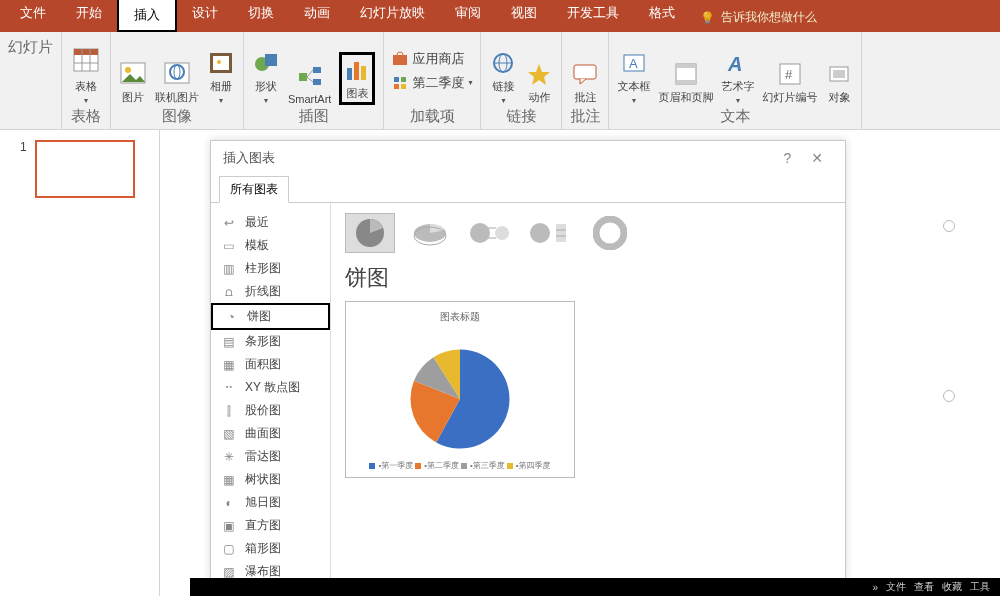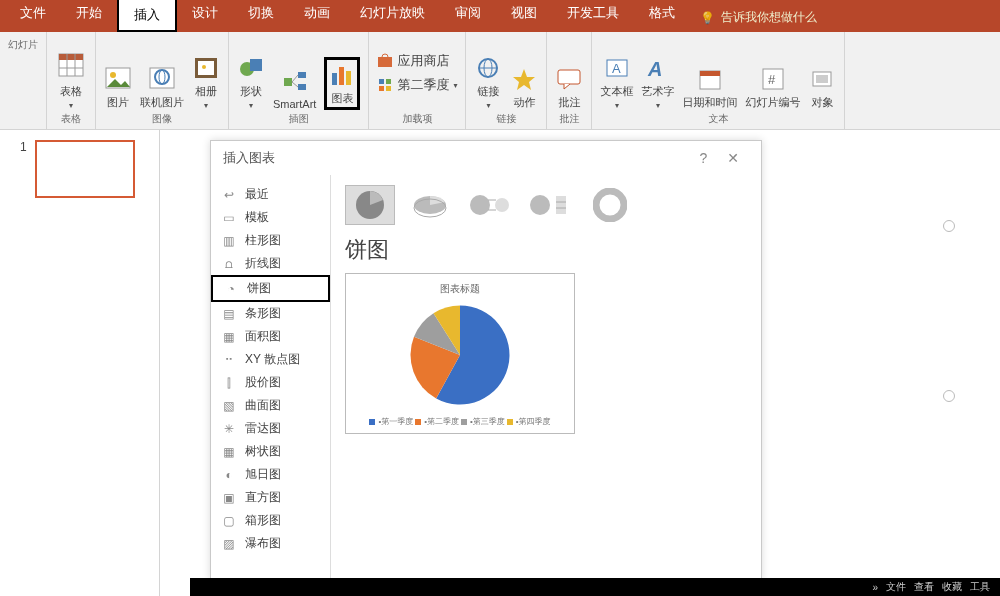"幻灯片" .rgroup .gname { font-size: 10px -> 15px }
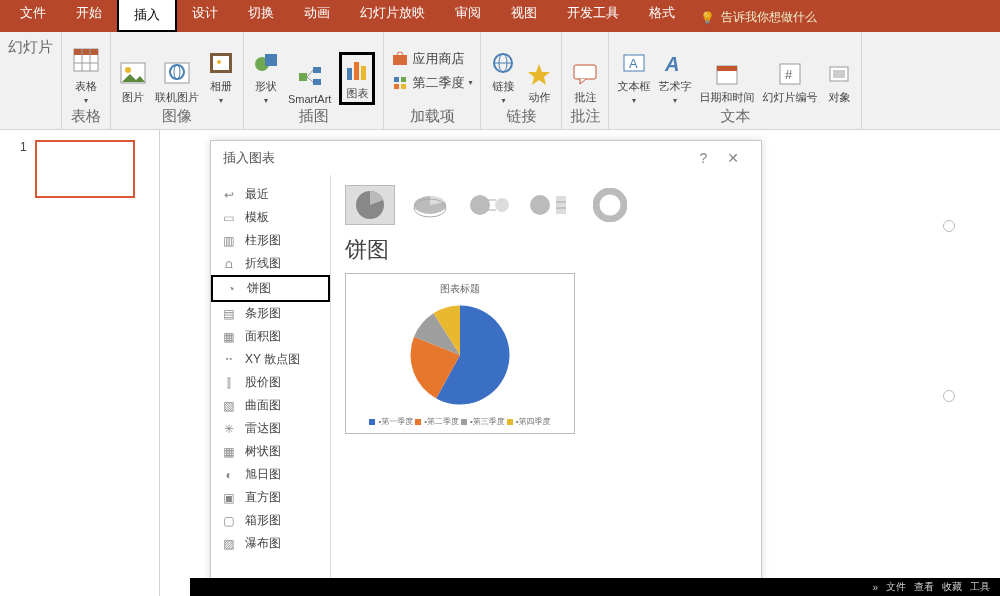"页眉和页脚" div.ritem { html: none -> <div> <span> <svg> <rect></rect> <rect></rect> <rect></rect> </svg> </span> <span>页眉和页脚</span> </div> }
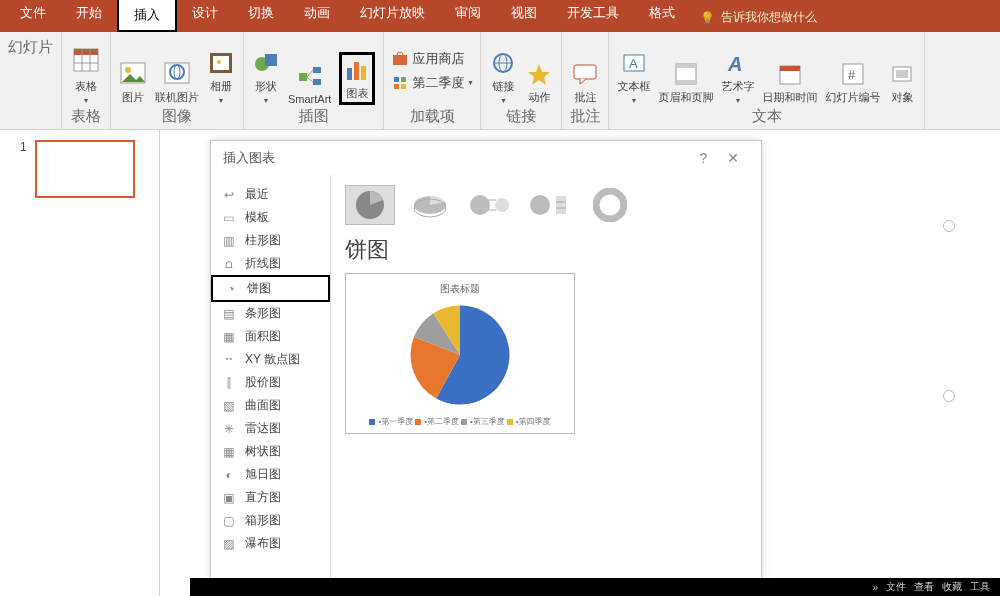"日期和时间" div.ritem { html: <div> <span> <svg> <rect></rect> <rect></rect> </svg> </span> <span>日期和时间</span> </div> -> none }
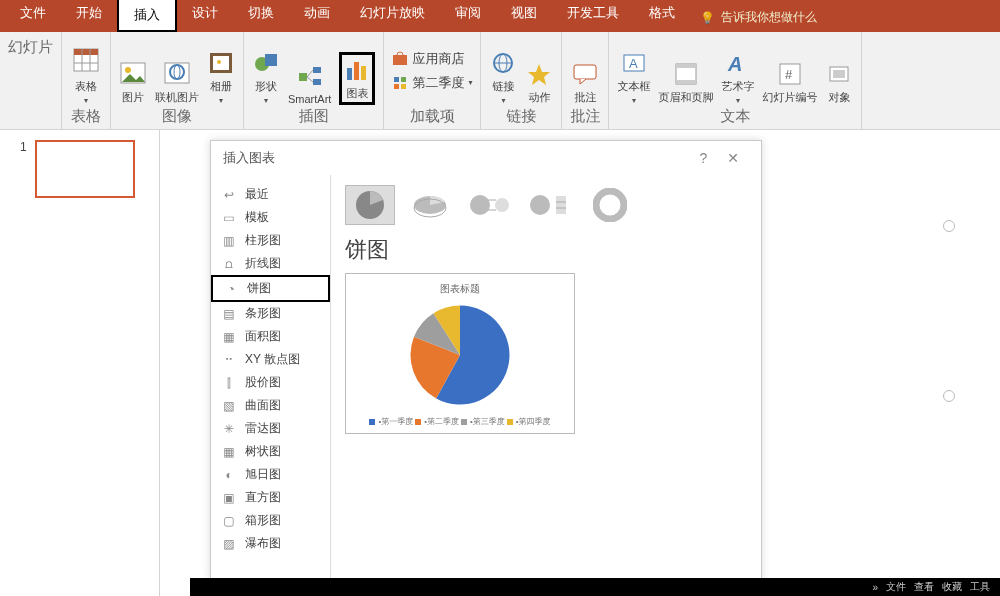"插入图表" .dialog { width: 552px -> 636px }
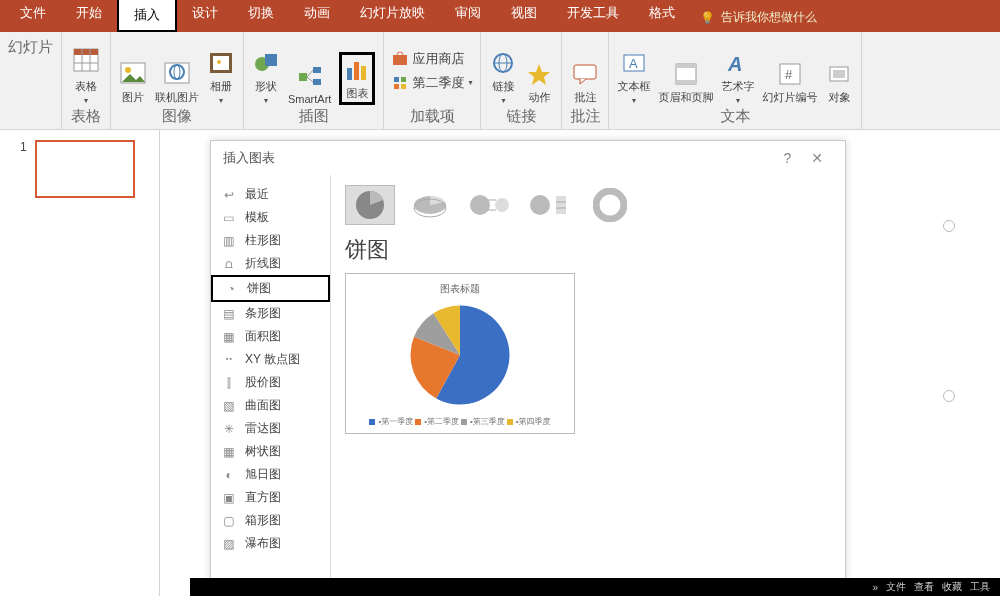"所有图表" div.dlg-tabs { html: none -> <div> <span>所有图表</span> </div> }
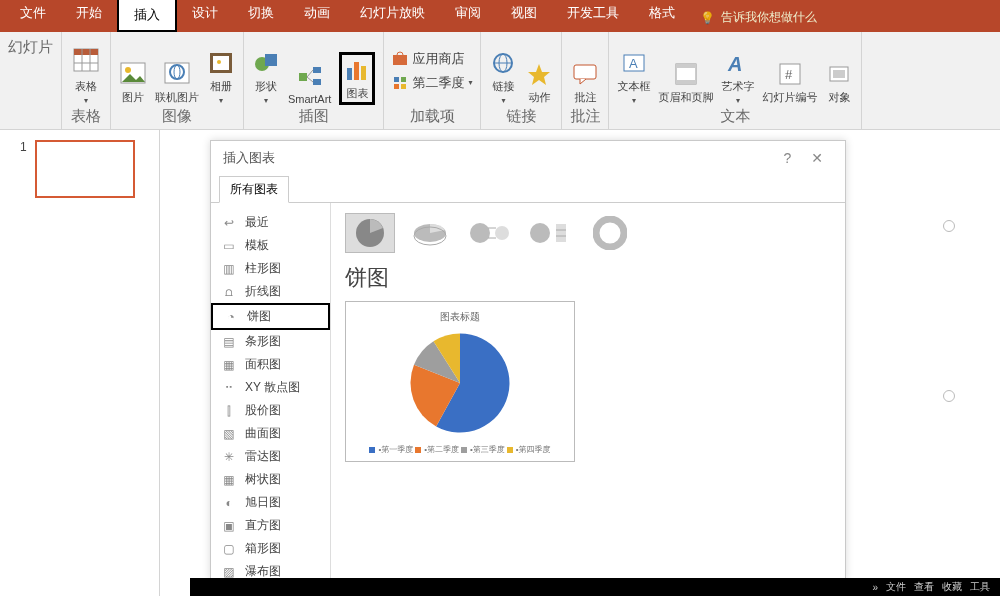"图表标题" .pcard .ctitle { margin-bottom: 4px -> 20px }
